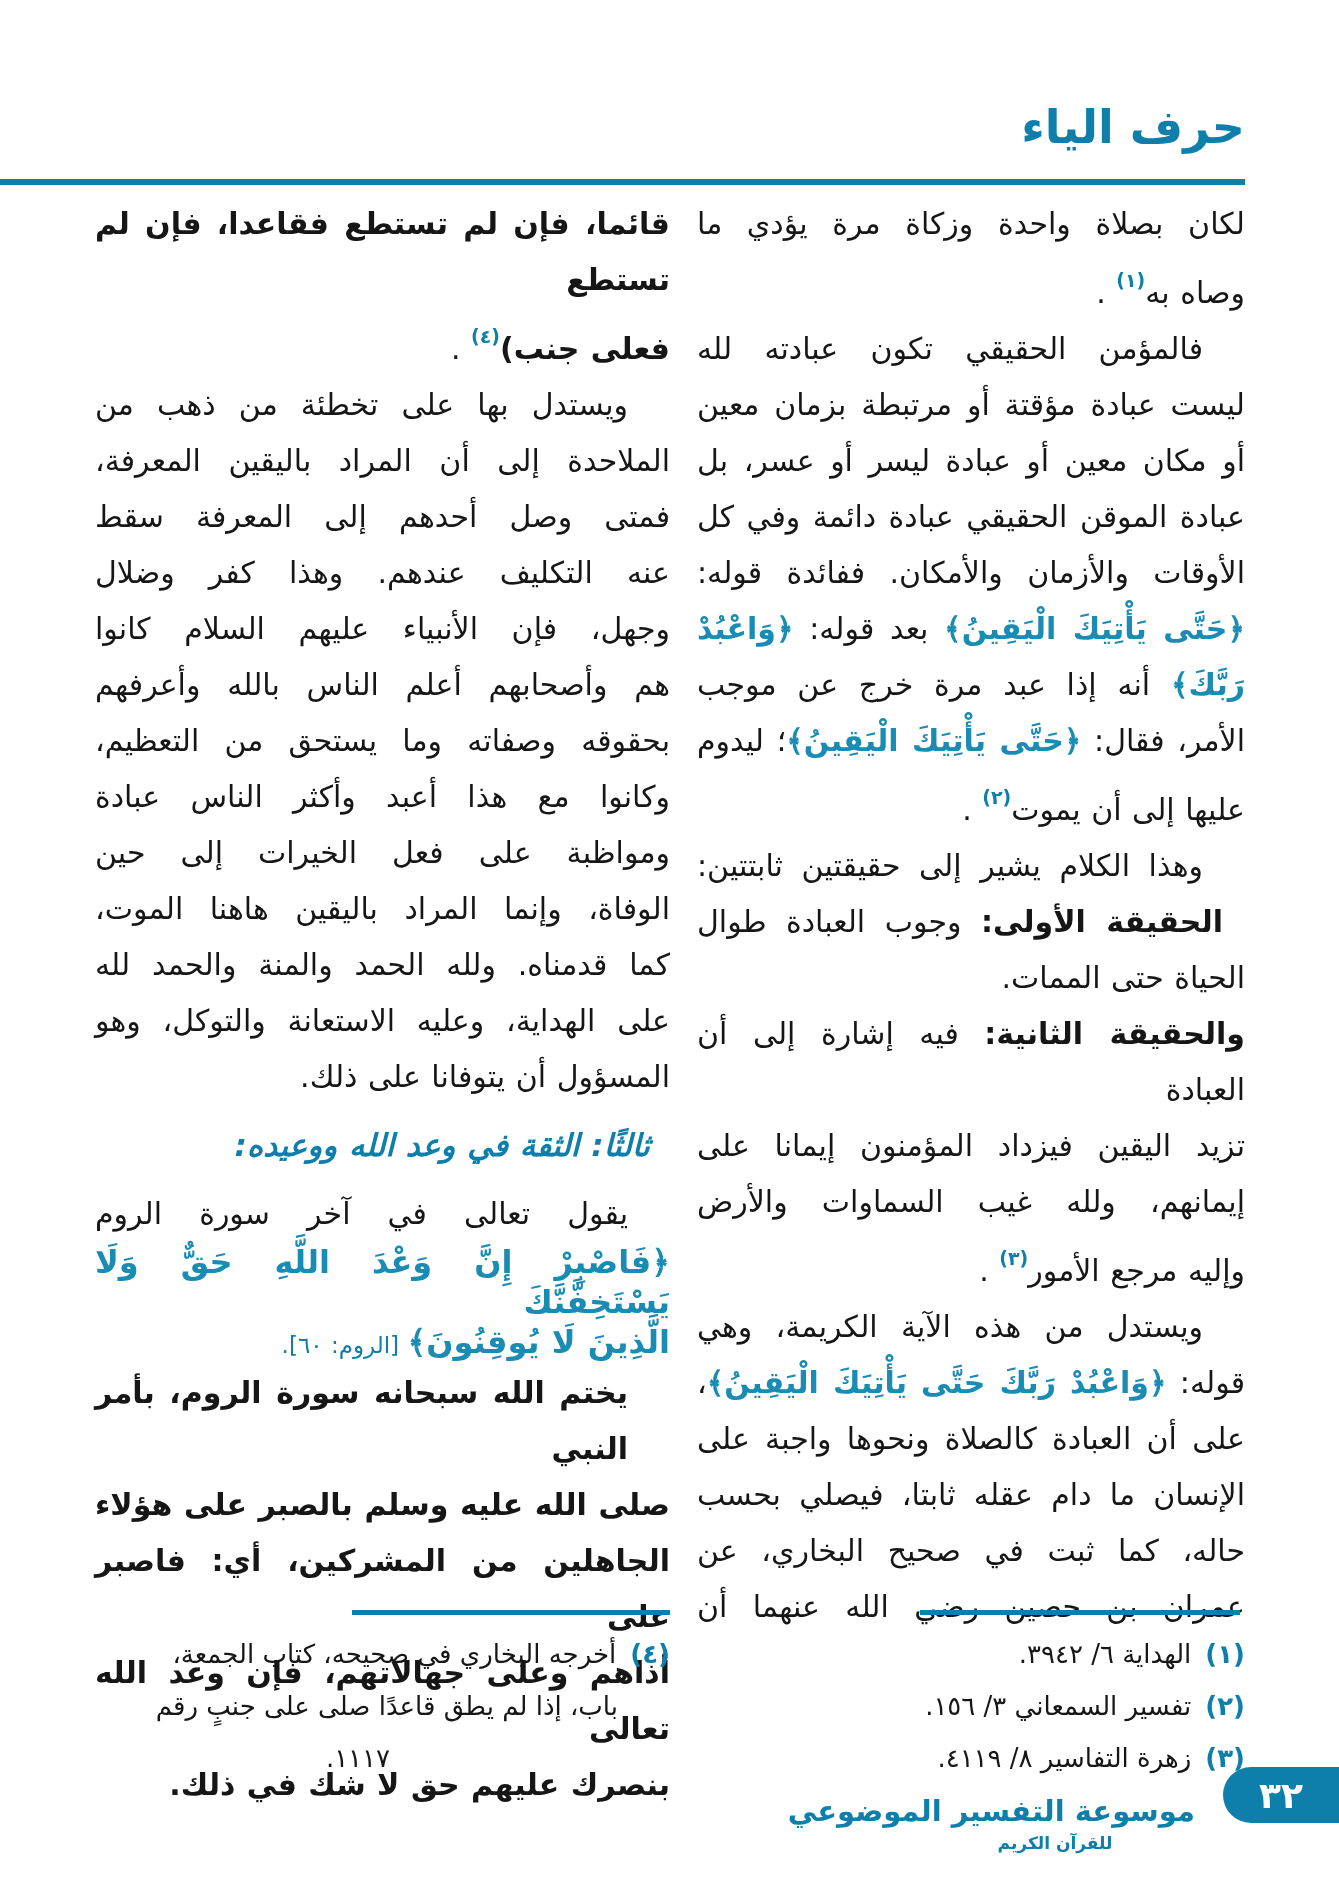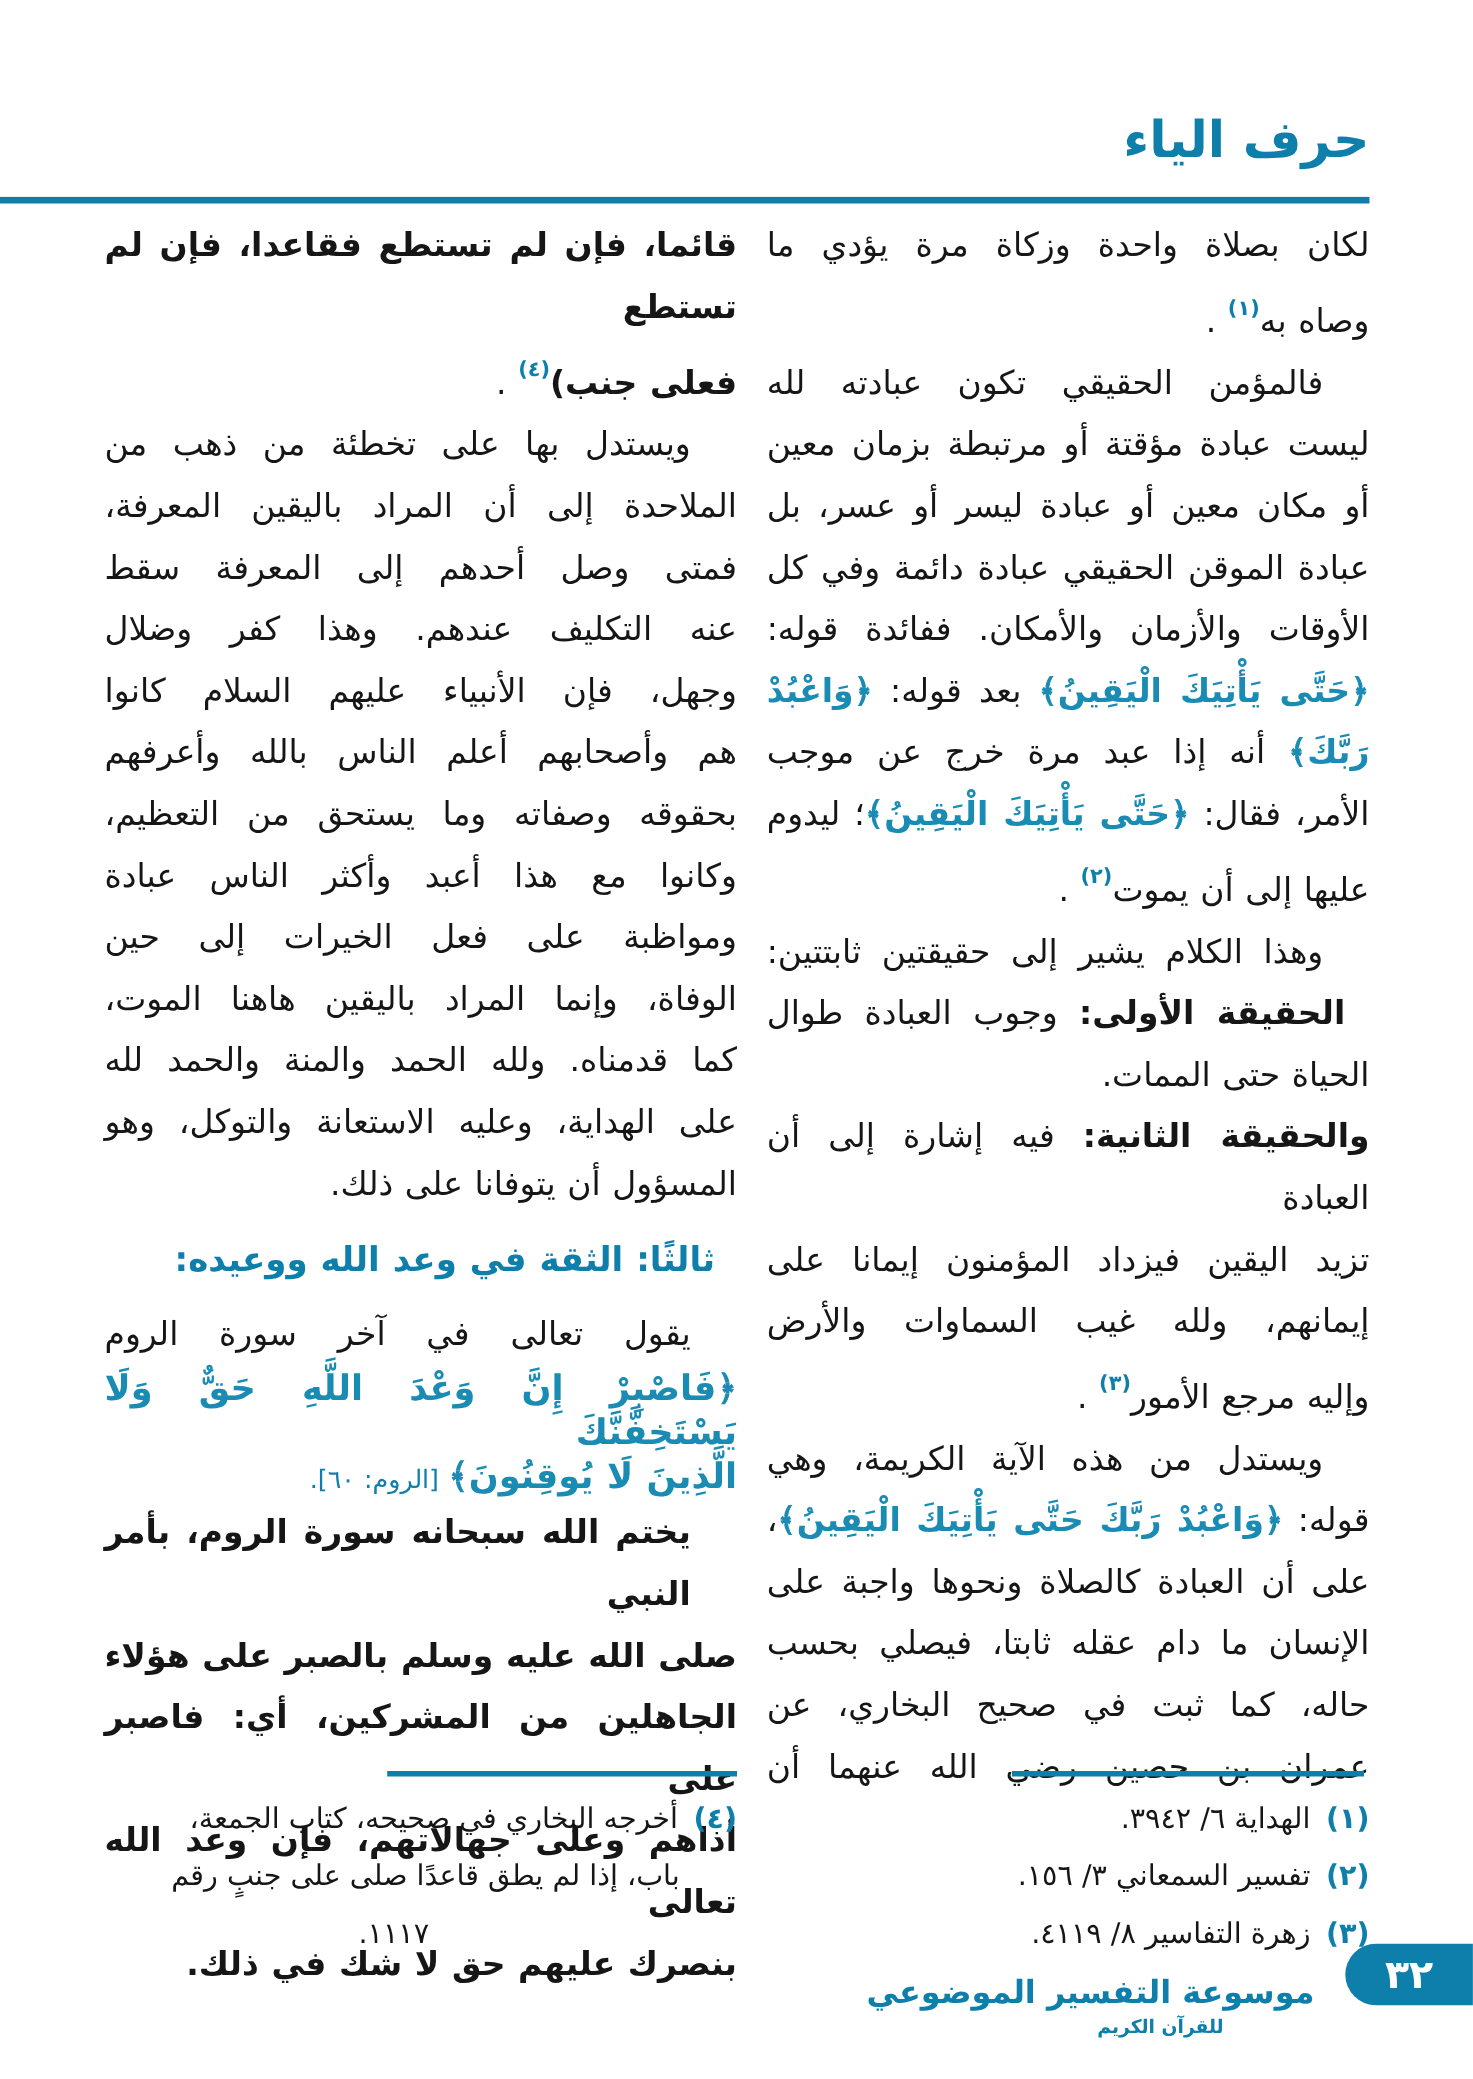"ثالثًا: الثقة في وعد الله" .line.heading { font-style: none -> italic }
